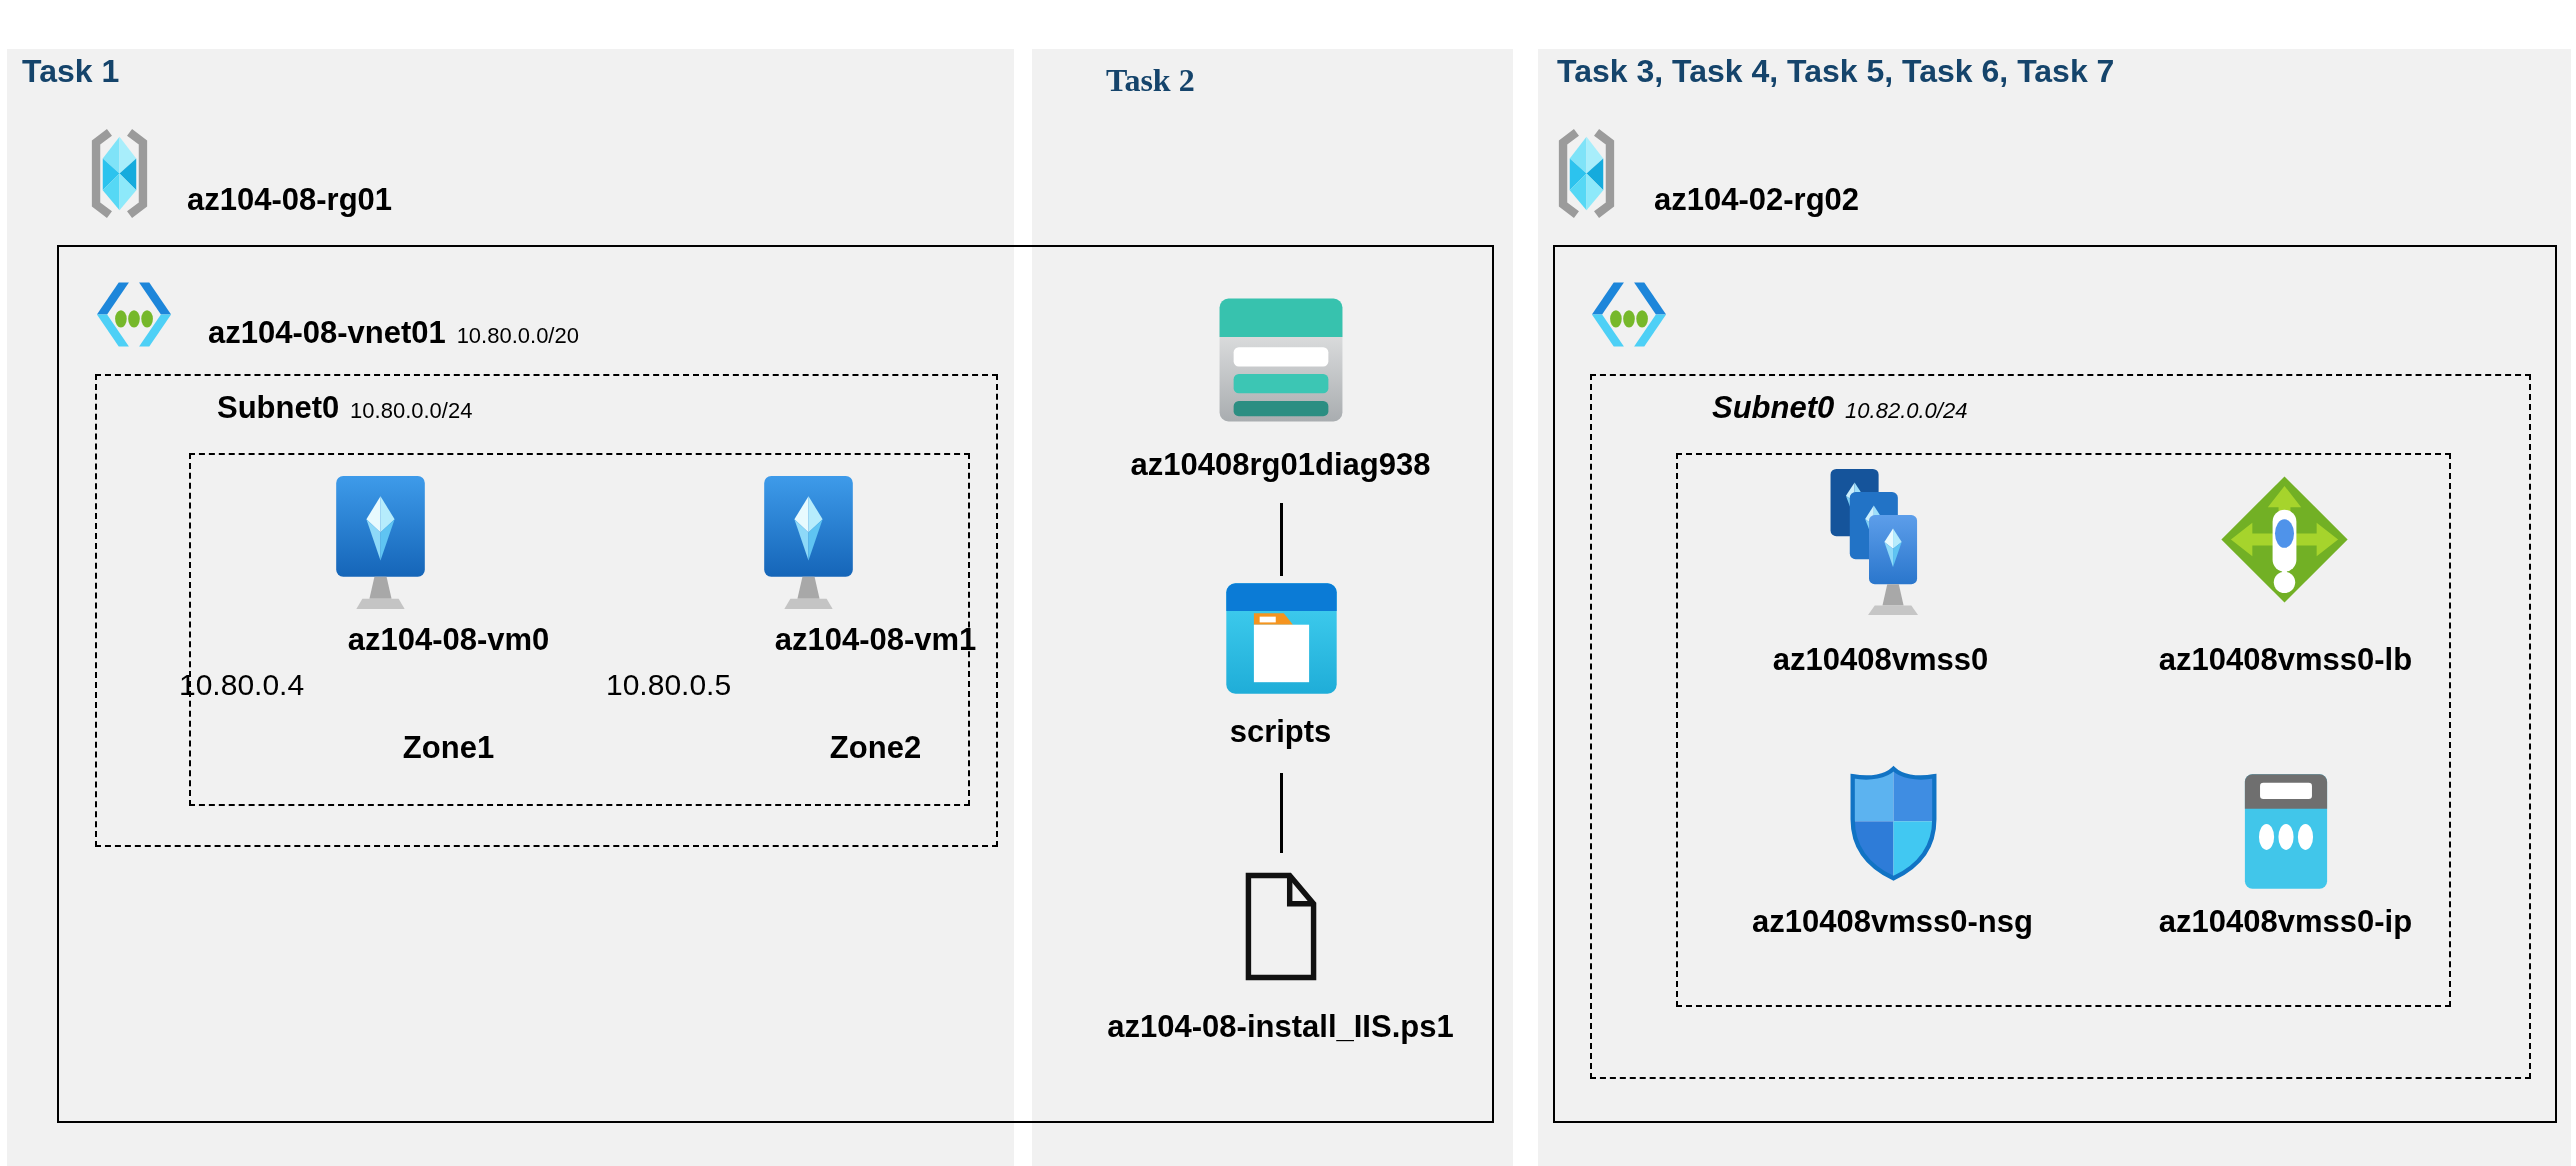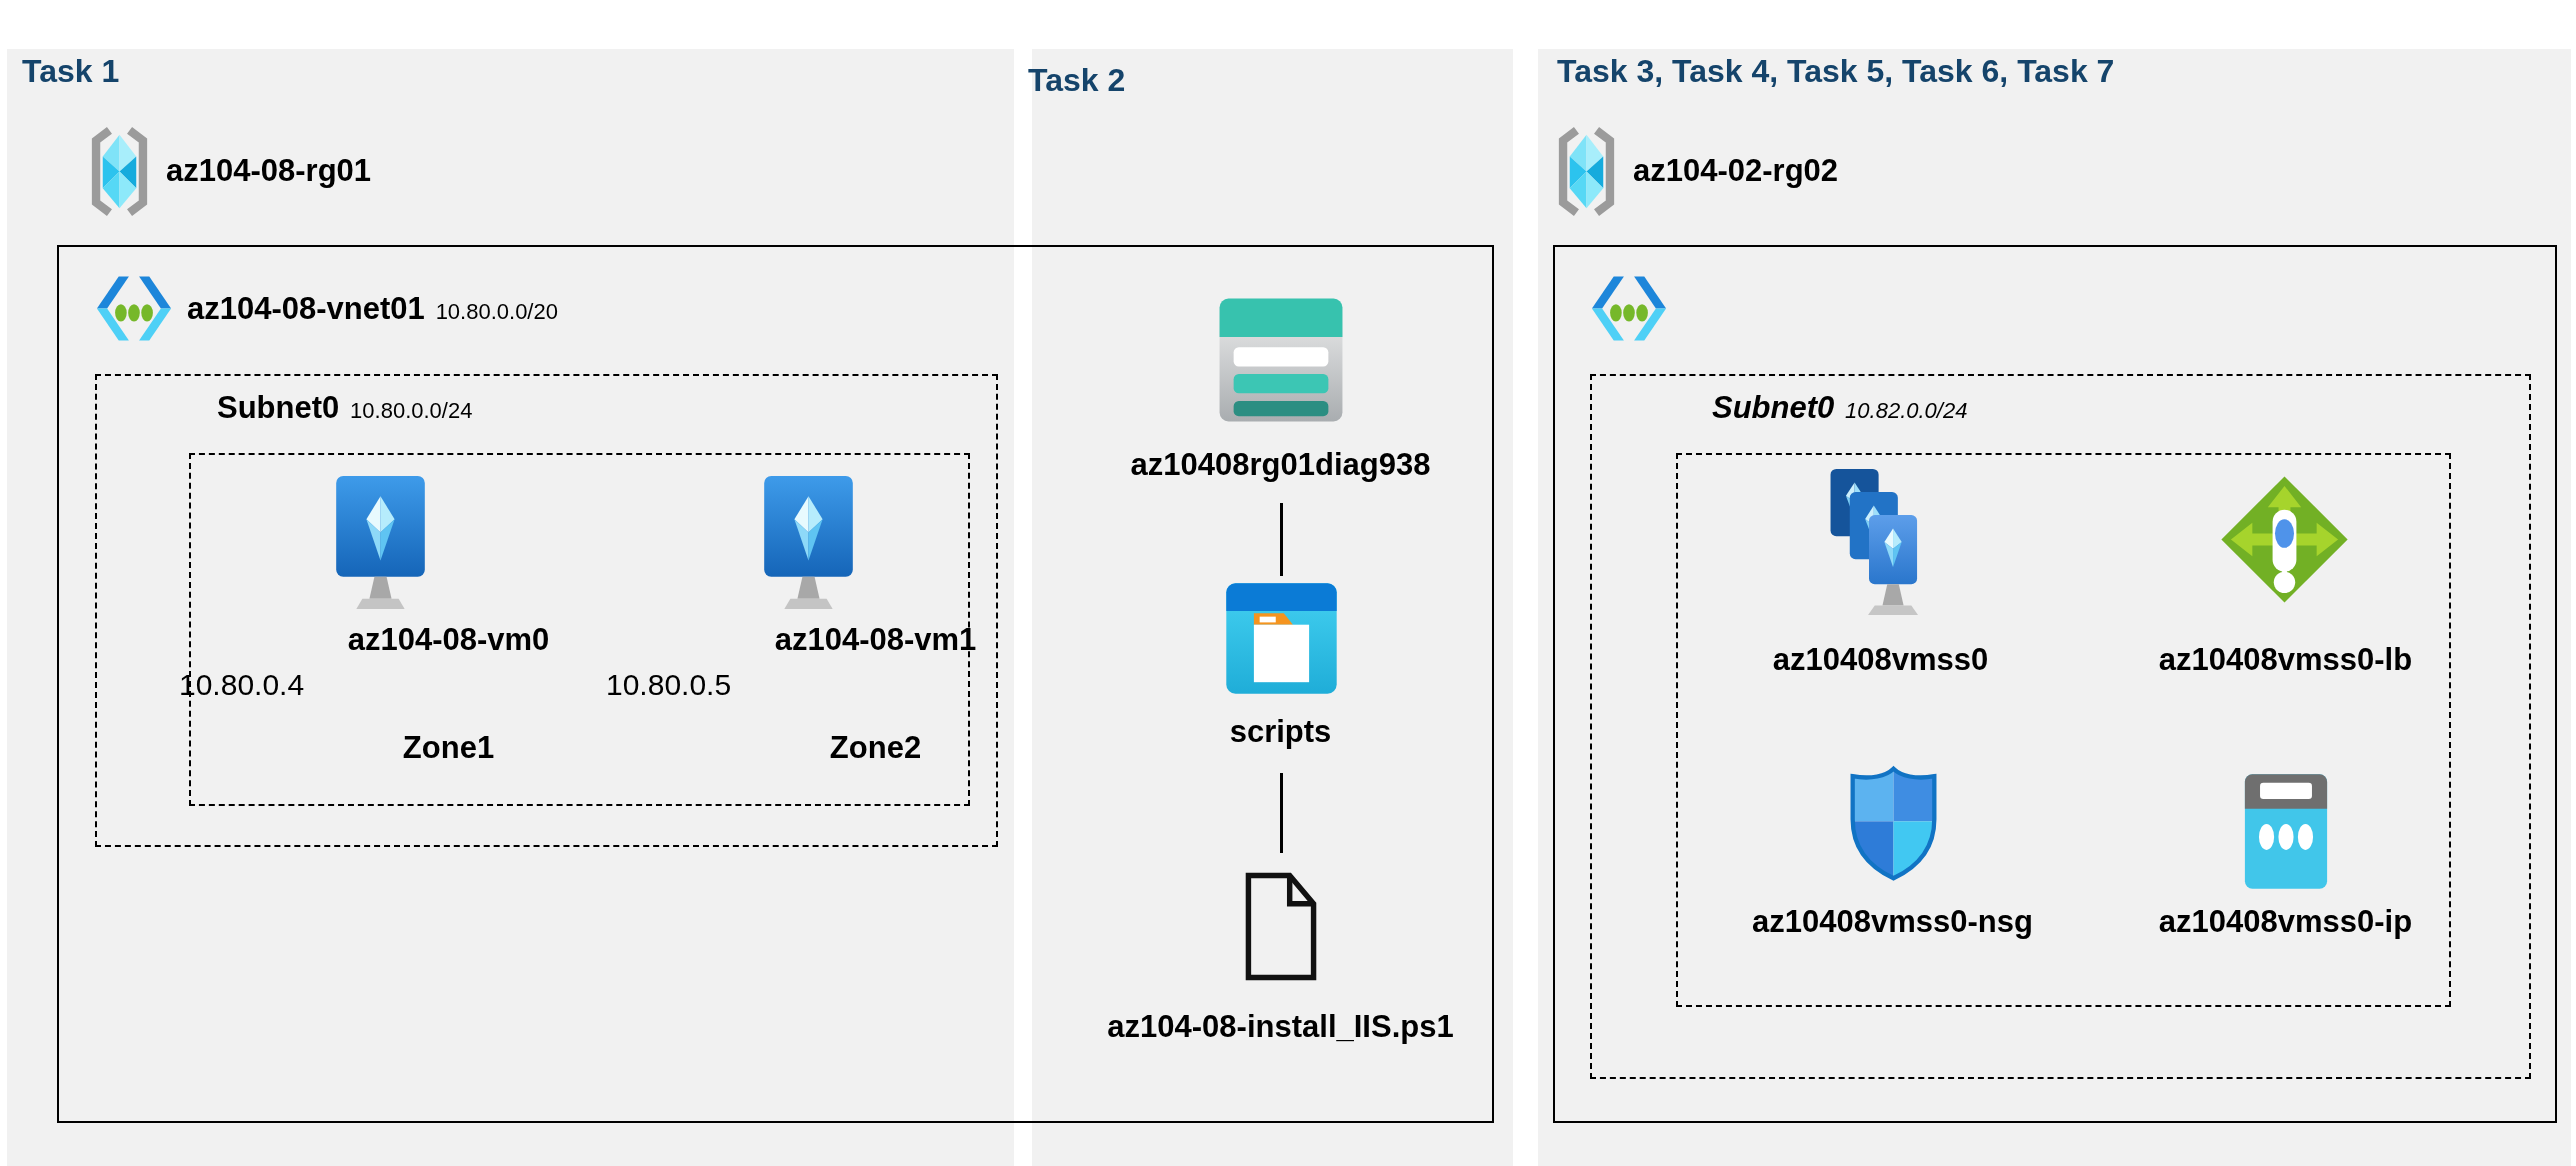"Task 2" div.task-title { font-family: none -> Liberation Serif, serif; left: 1028px -> 1106px }
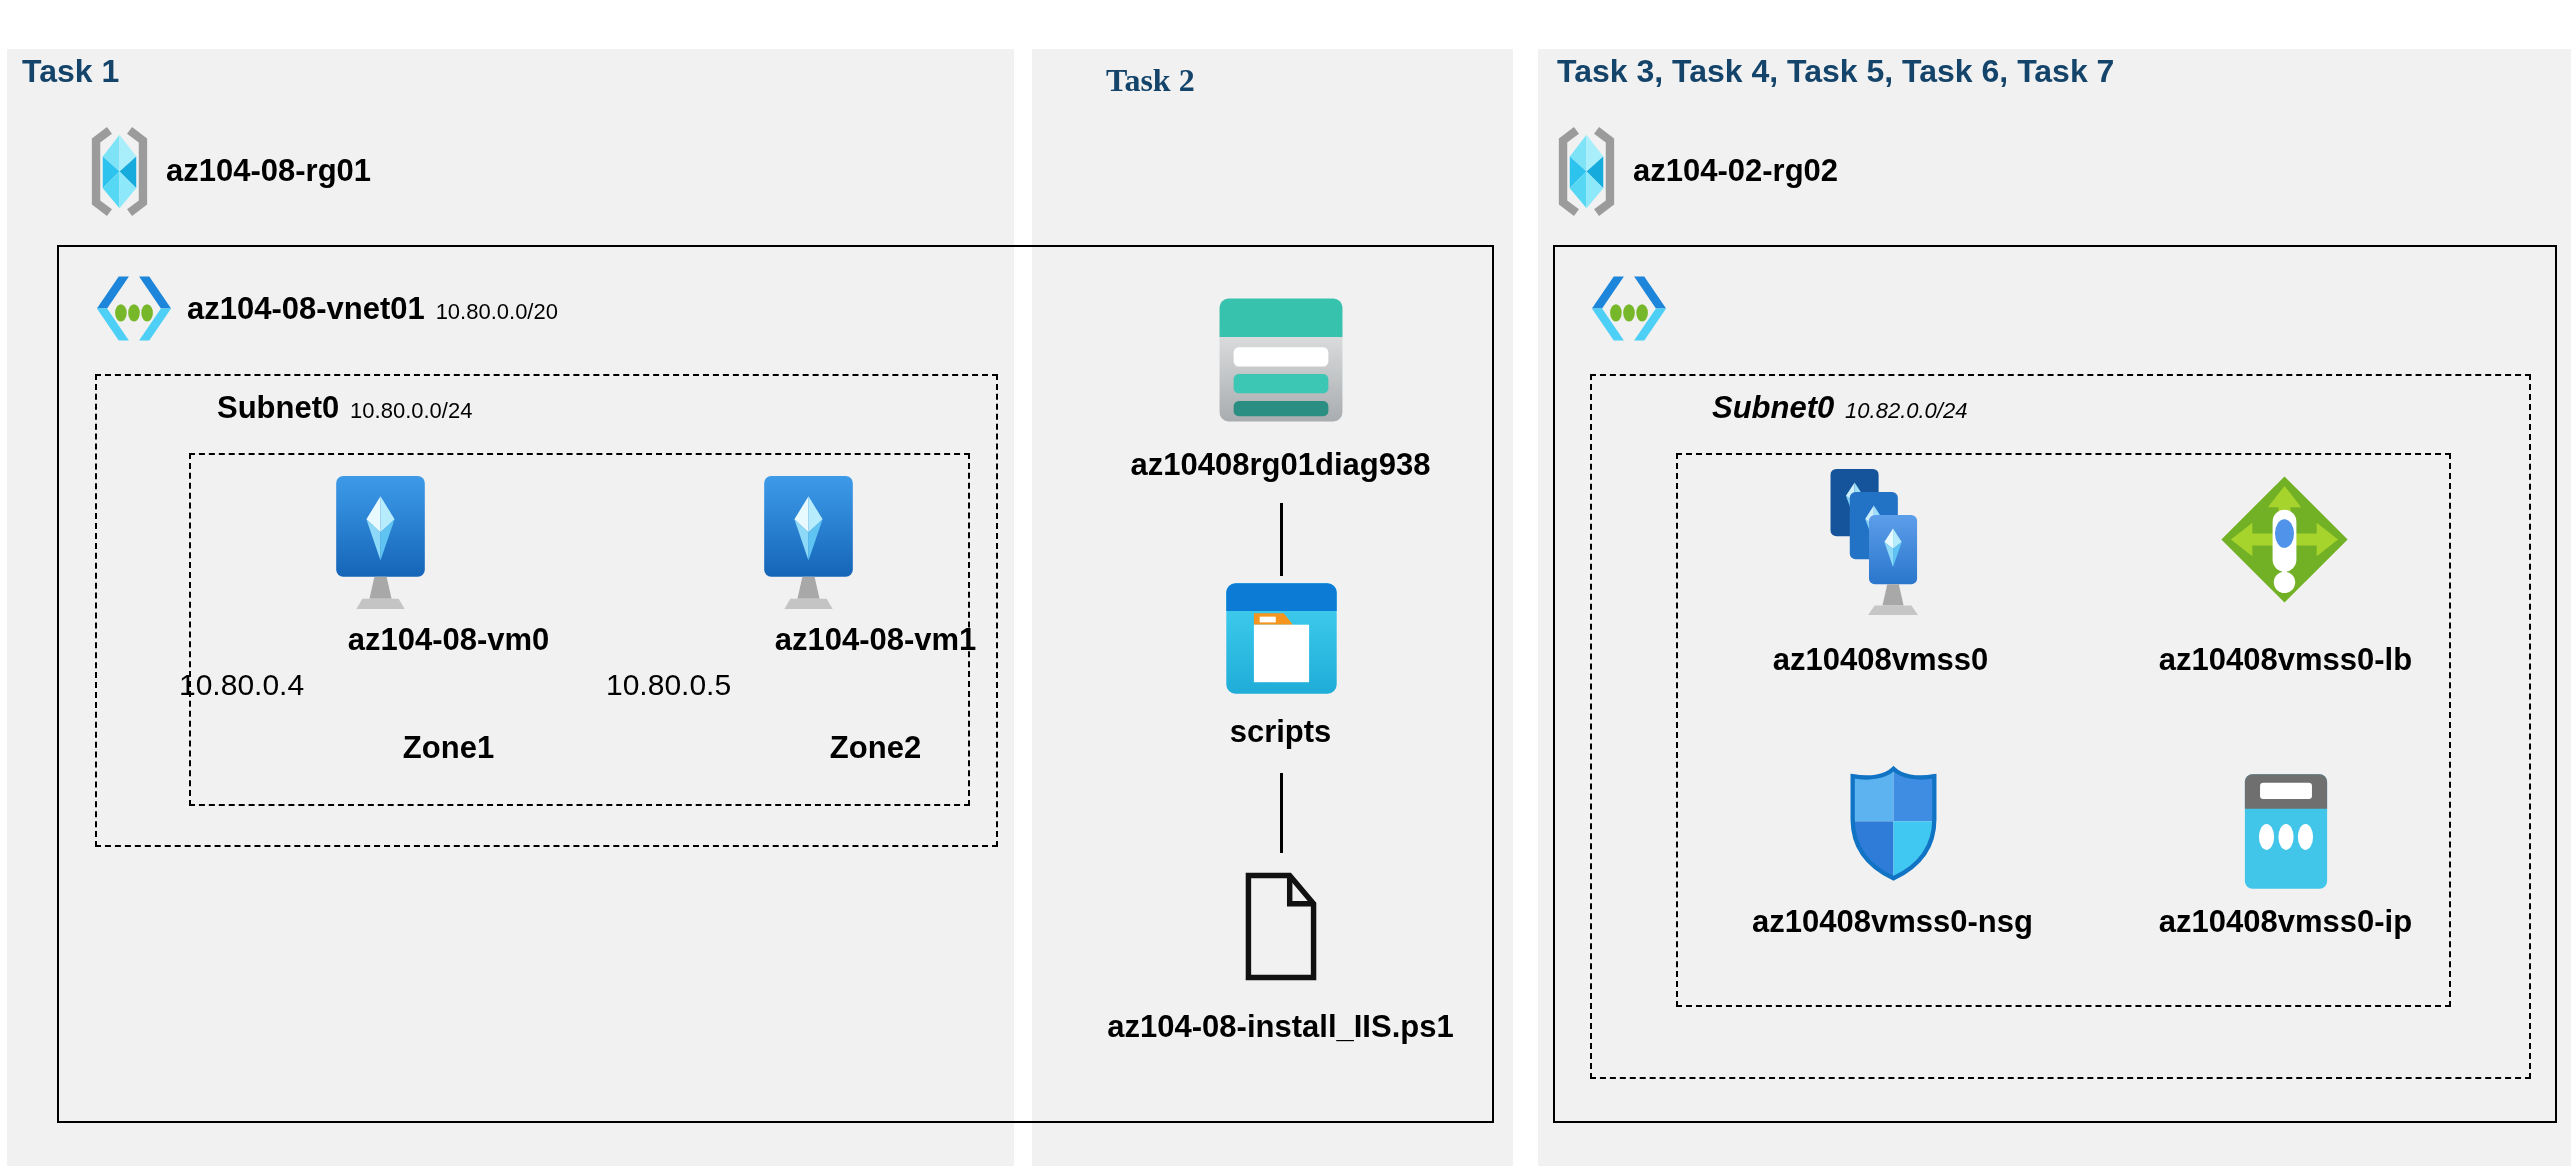"az104-08-rg01" .res-row { align-items: center -> flex-end; gap: 13px -> 34px }
